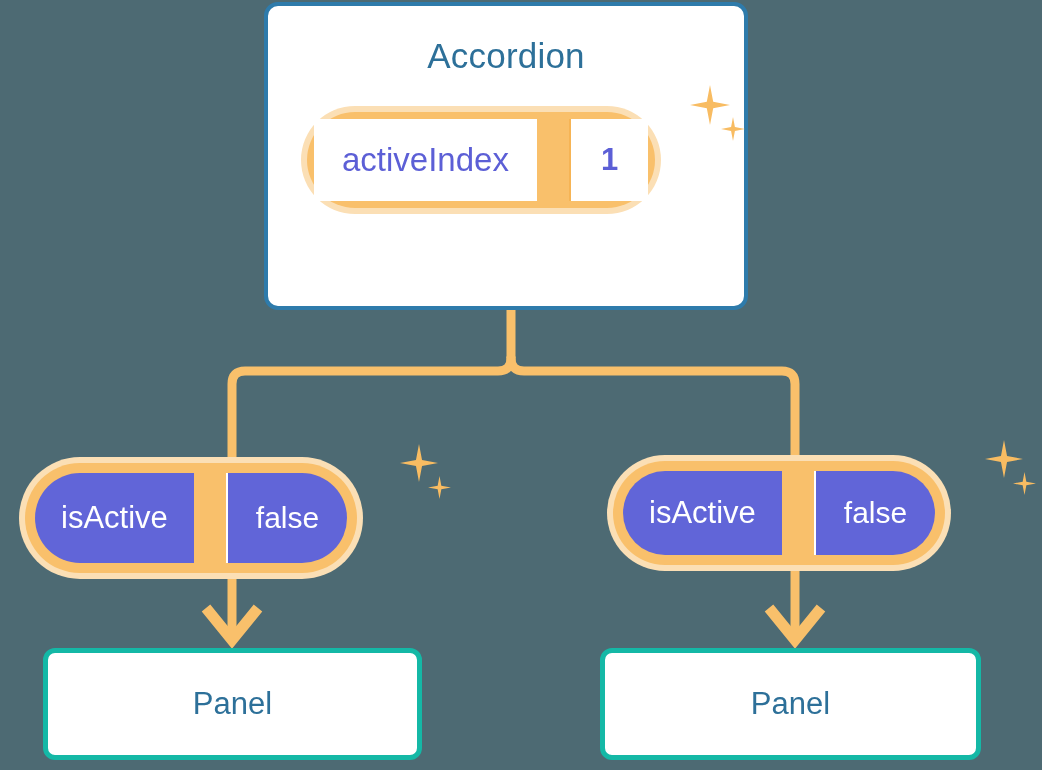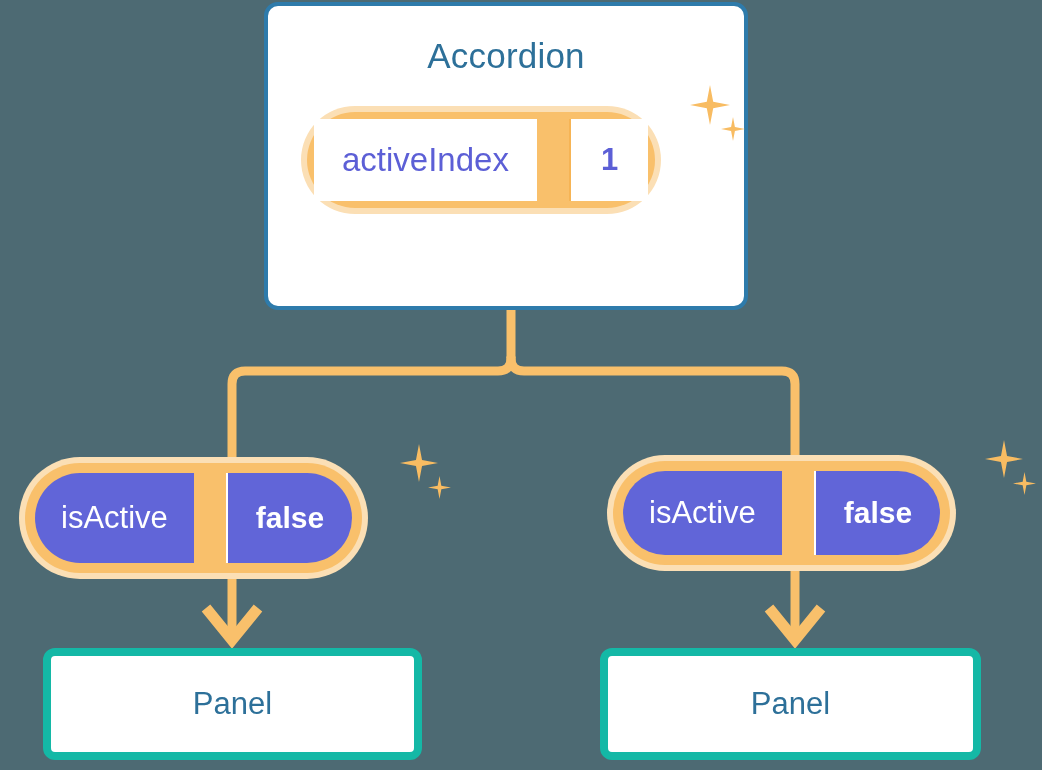"false" .pill-solid .pill-val { font-weight: 700 -> 400 }
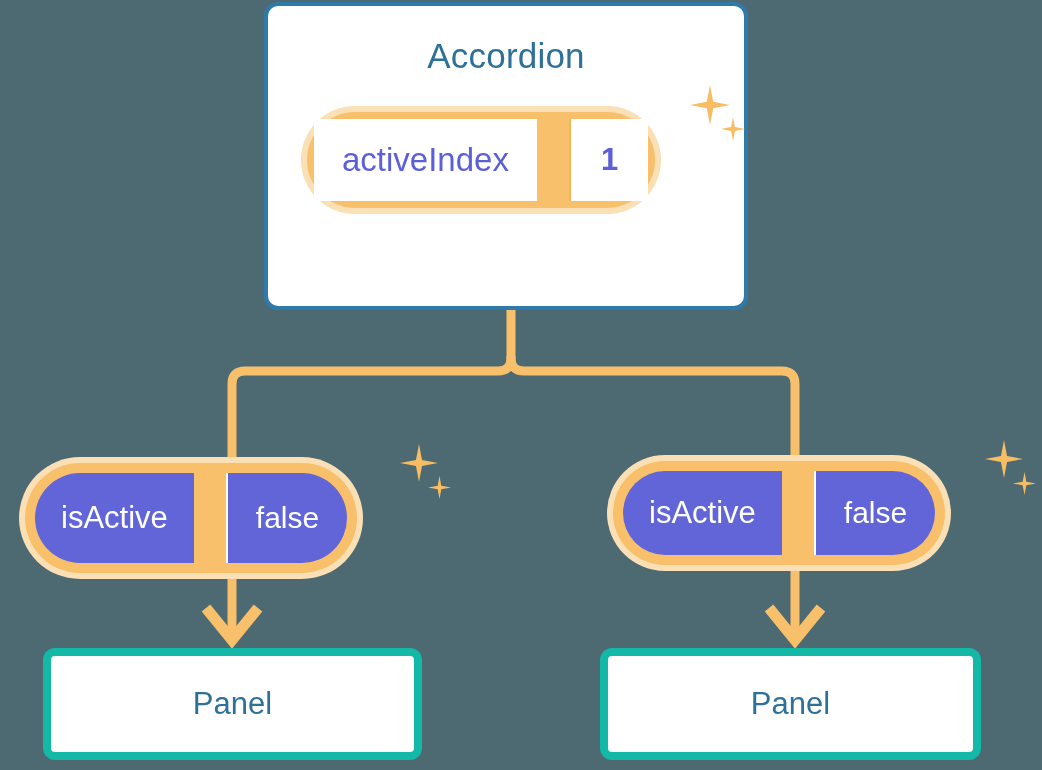"Panel" .panel-box { border: 8px solid #14b8a6 -> 5px solid #14b8a6 }
